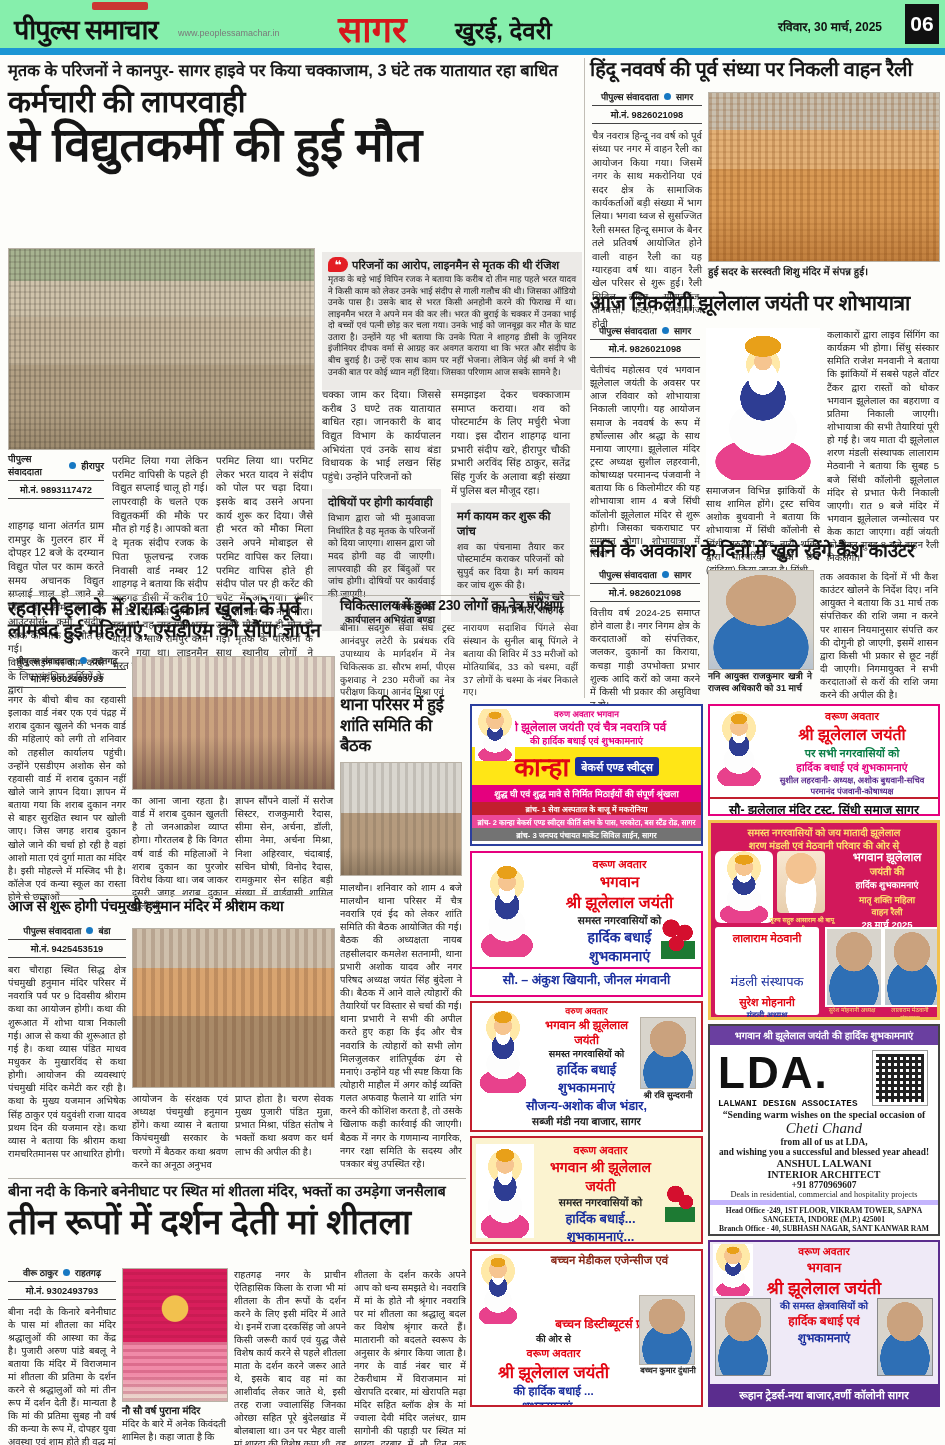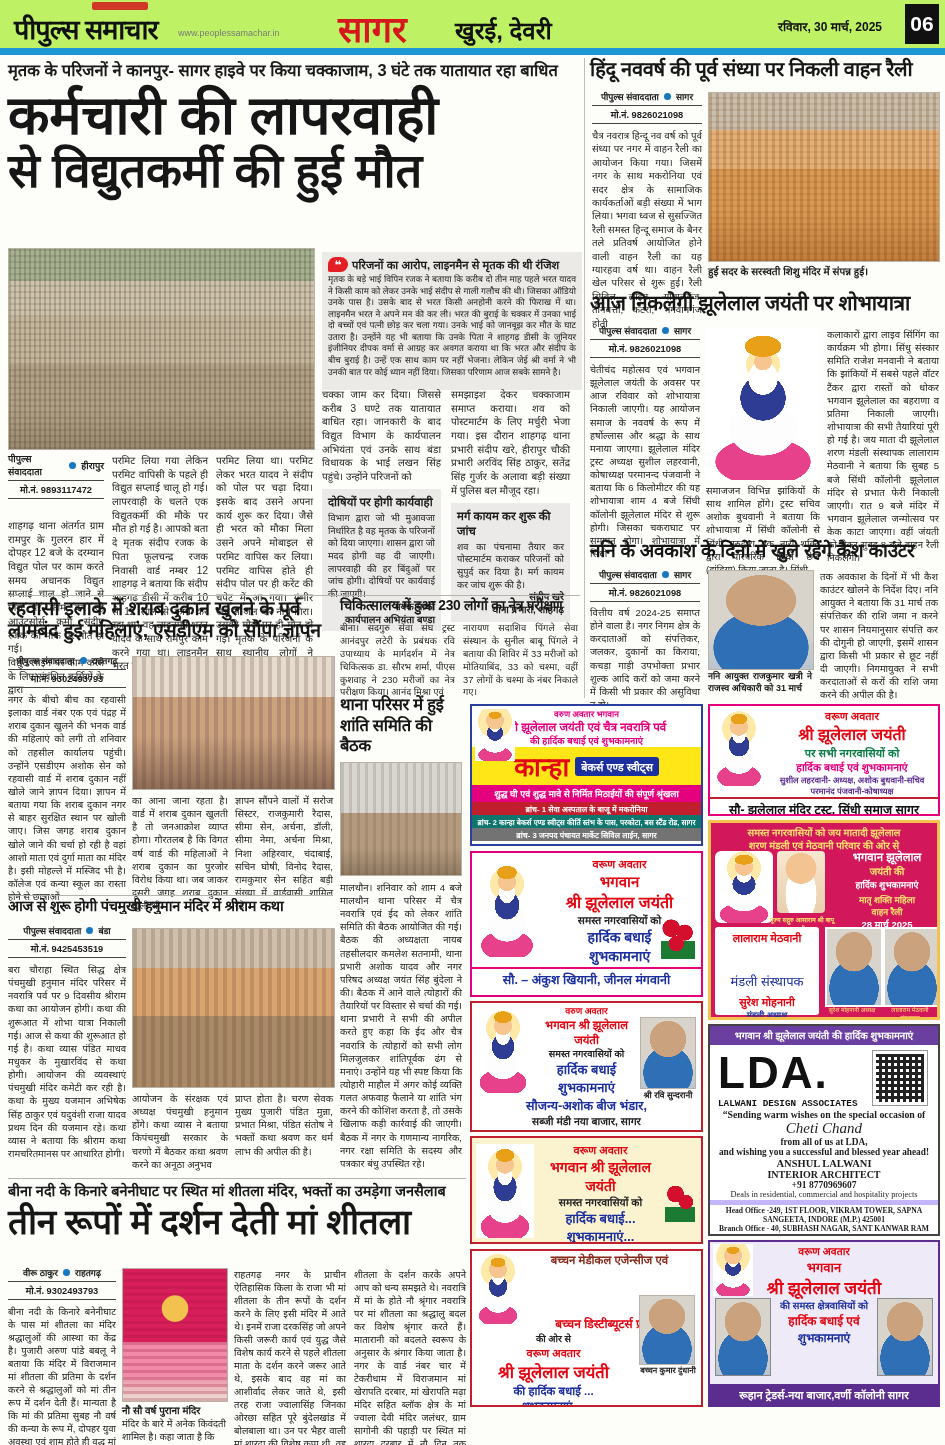"पीपुल्स समाचार" div.abs { background: #bef264 -> #86efac }
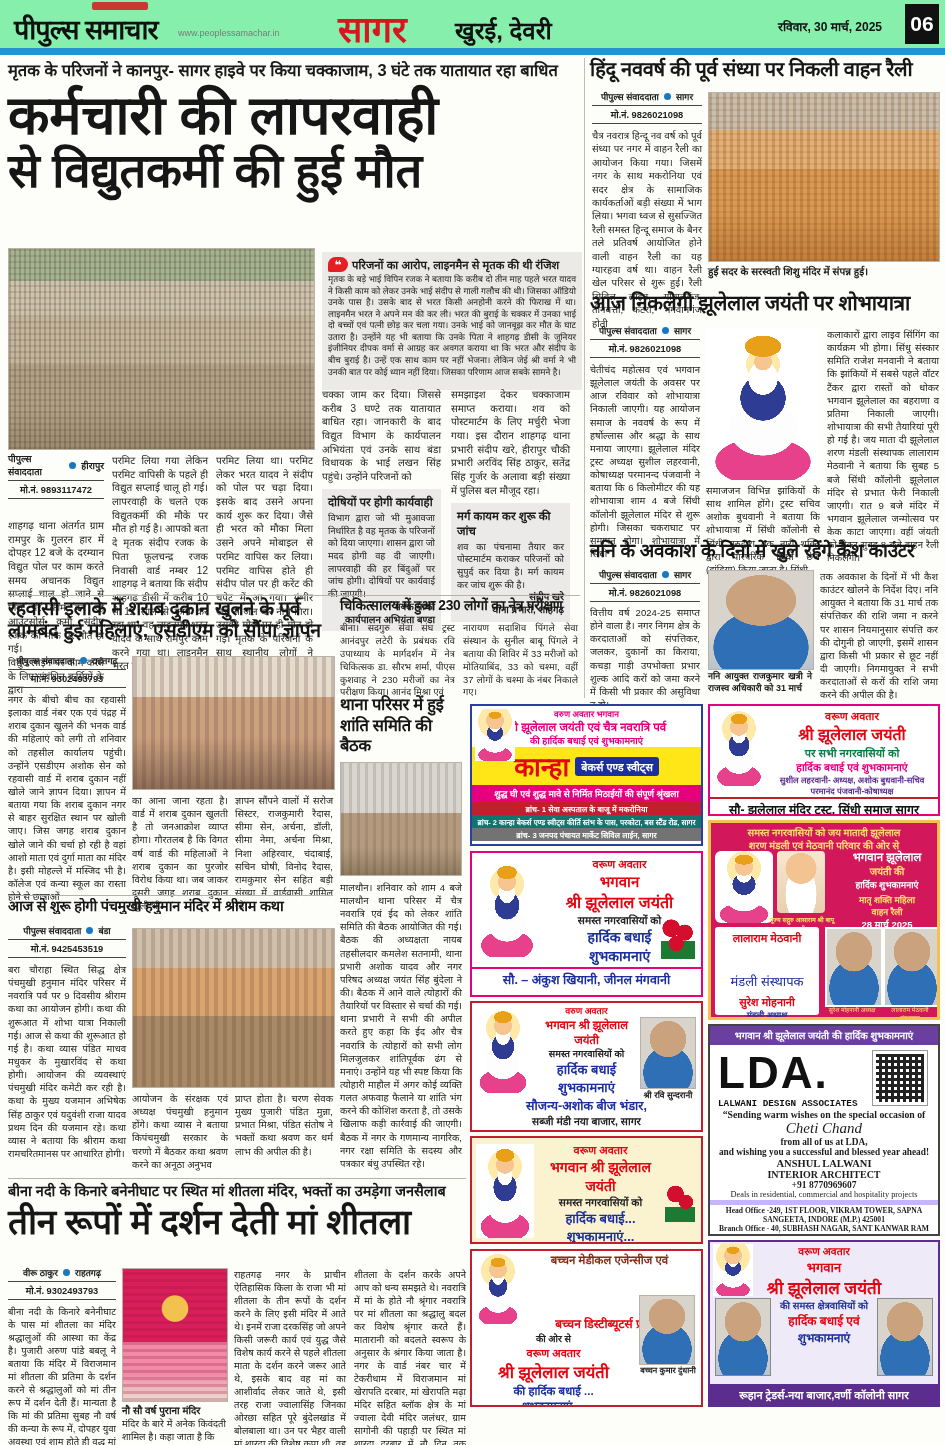"कर्मचारी की लापरवाही" div.hl { font-size: 54px -> 30px }
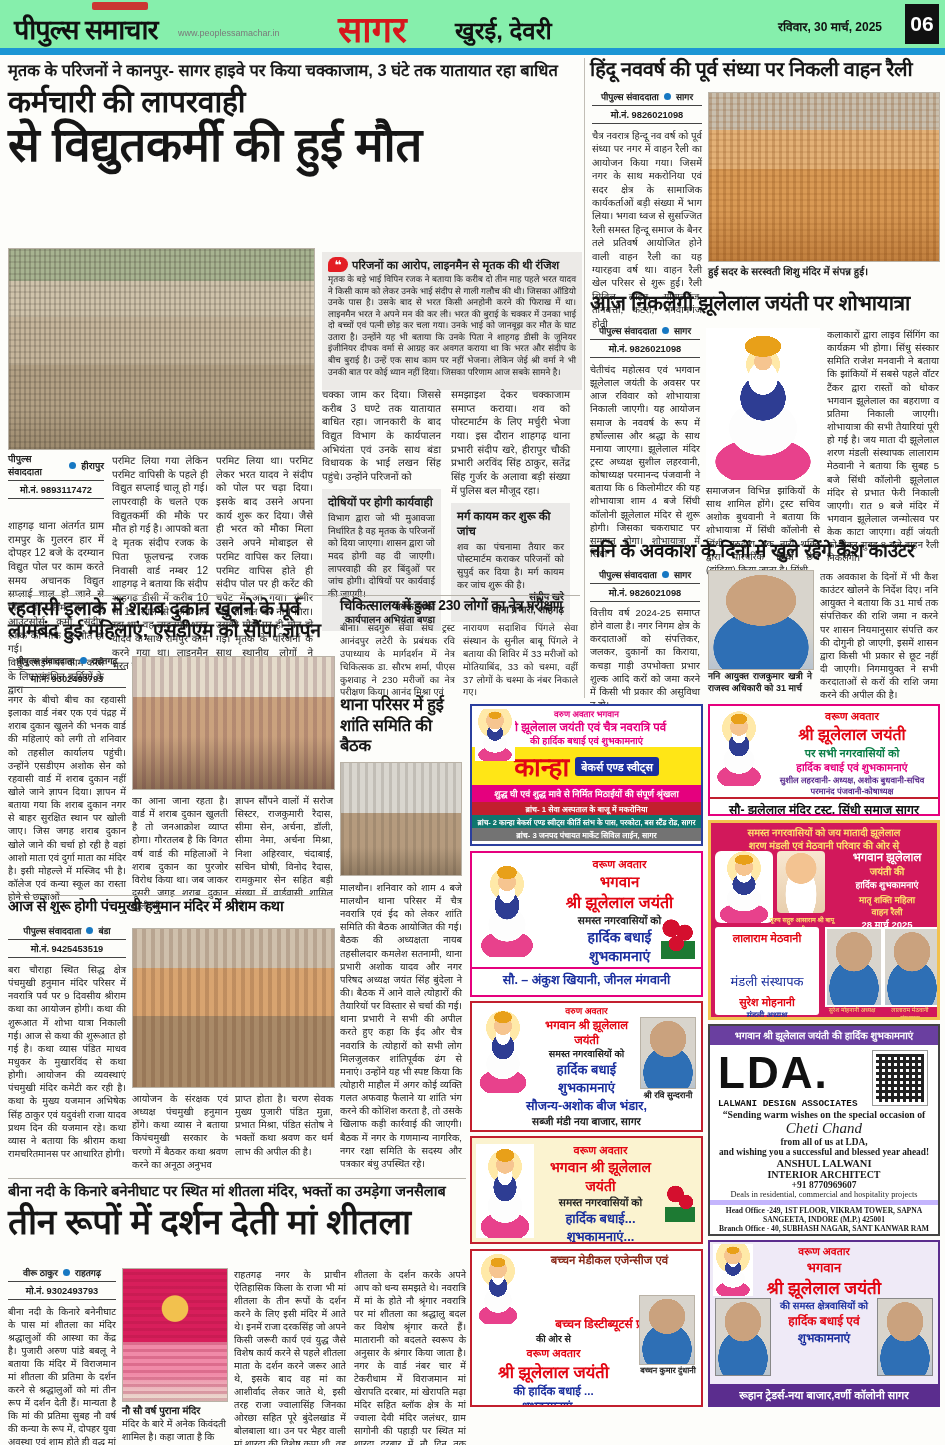"ब्रांच- 2 कान्हा बेकर्स एण्ड" div.ctr { background: #0f766e -> #ec4899 }
